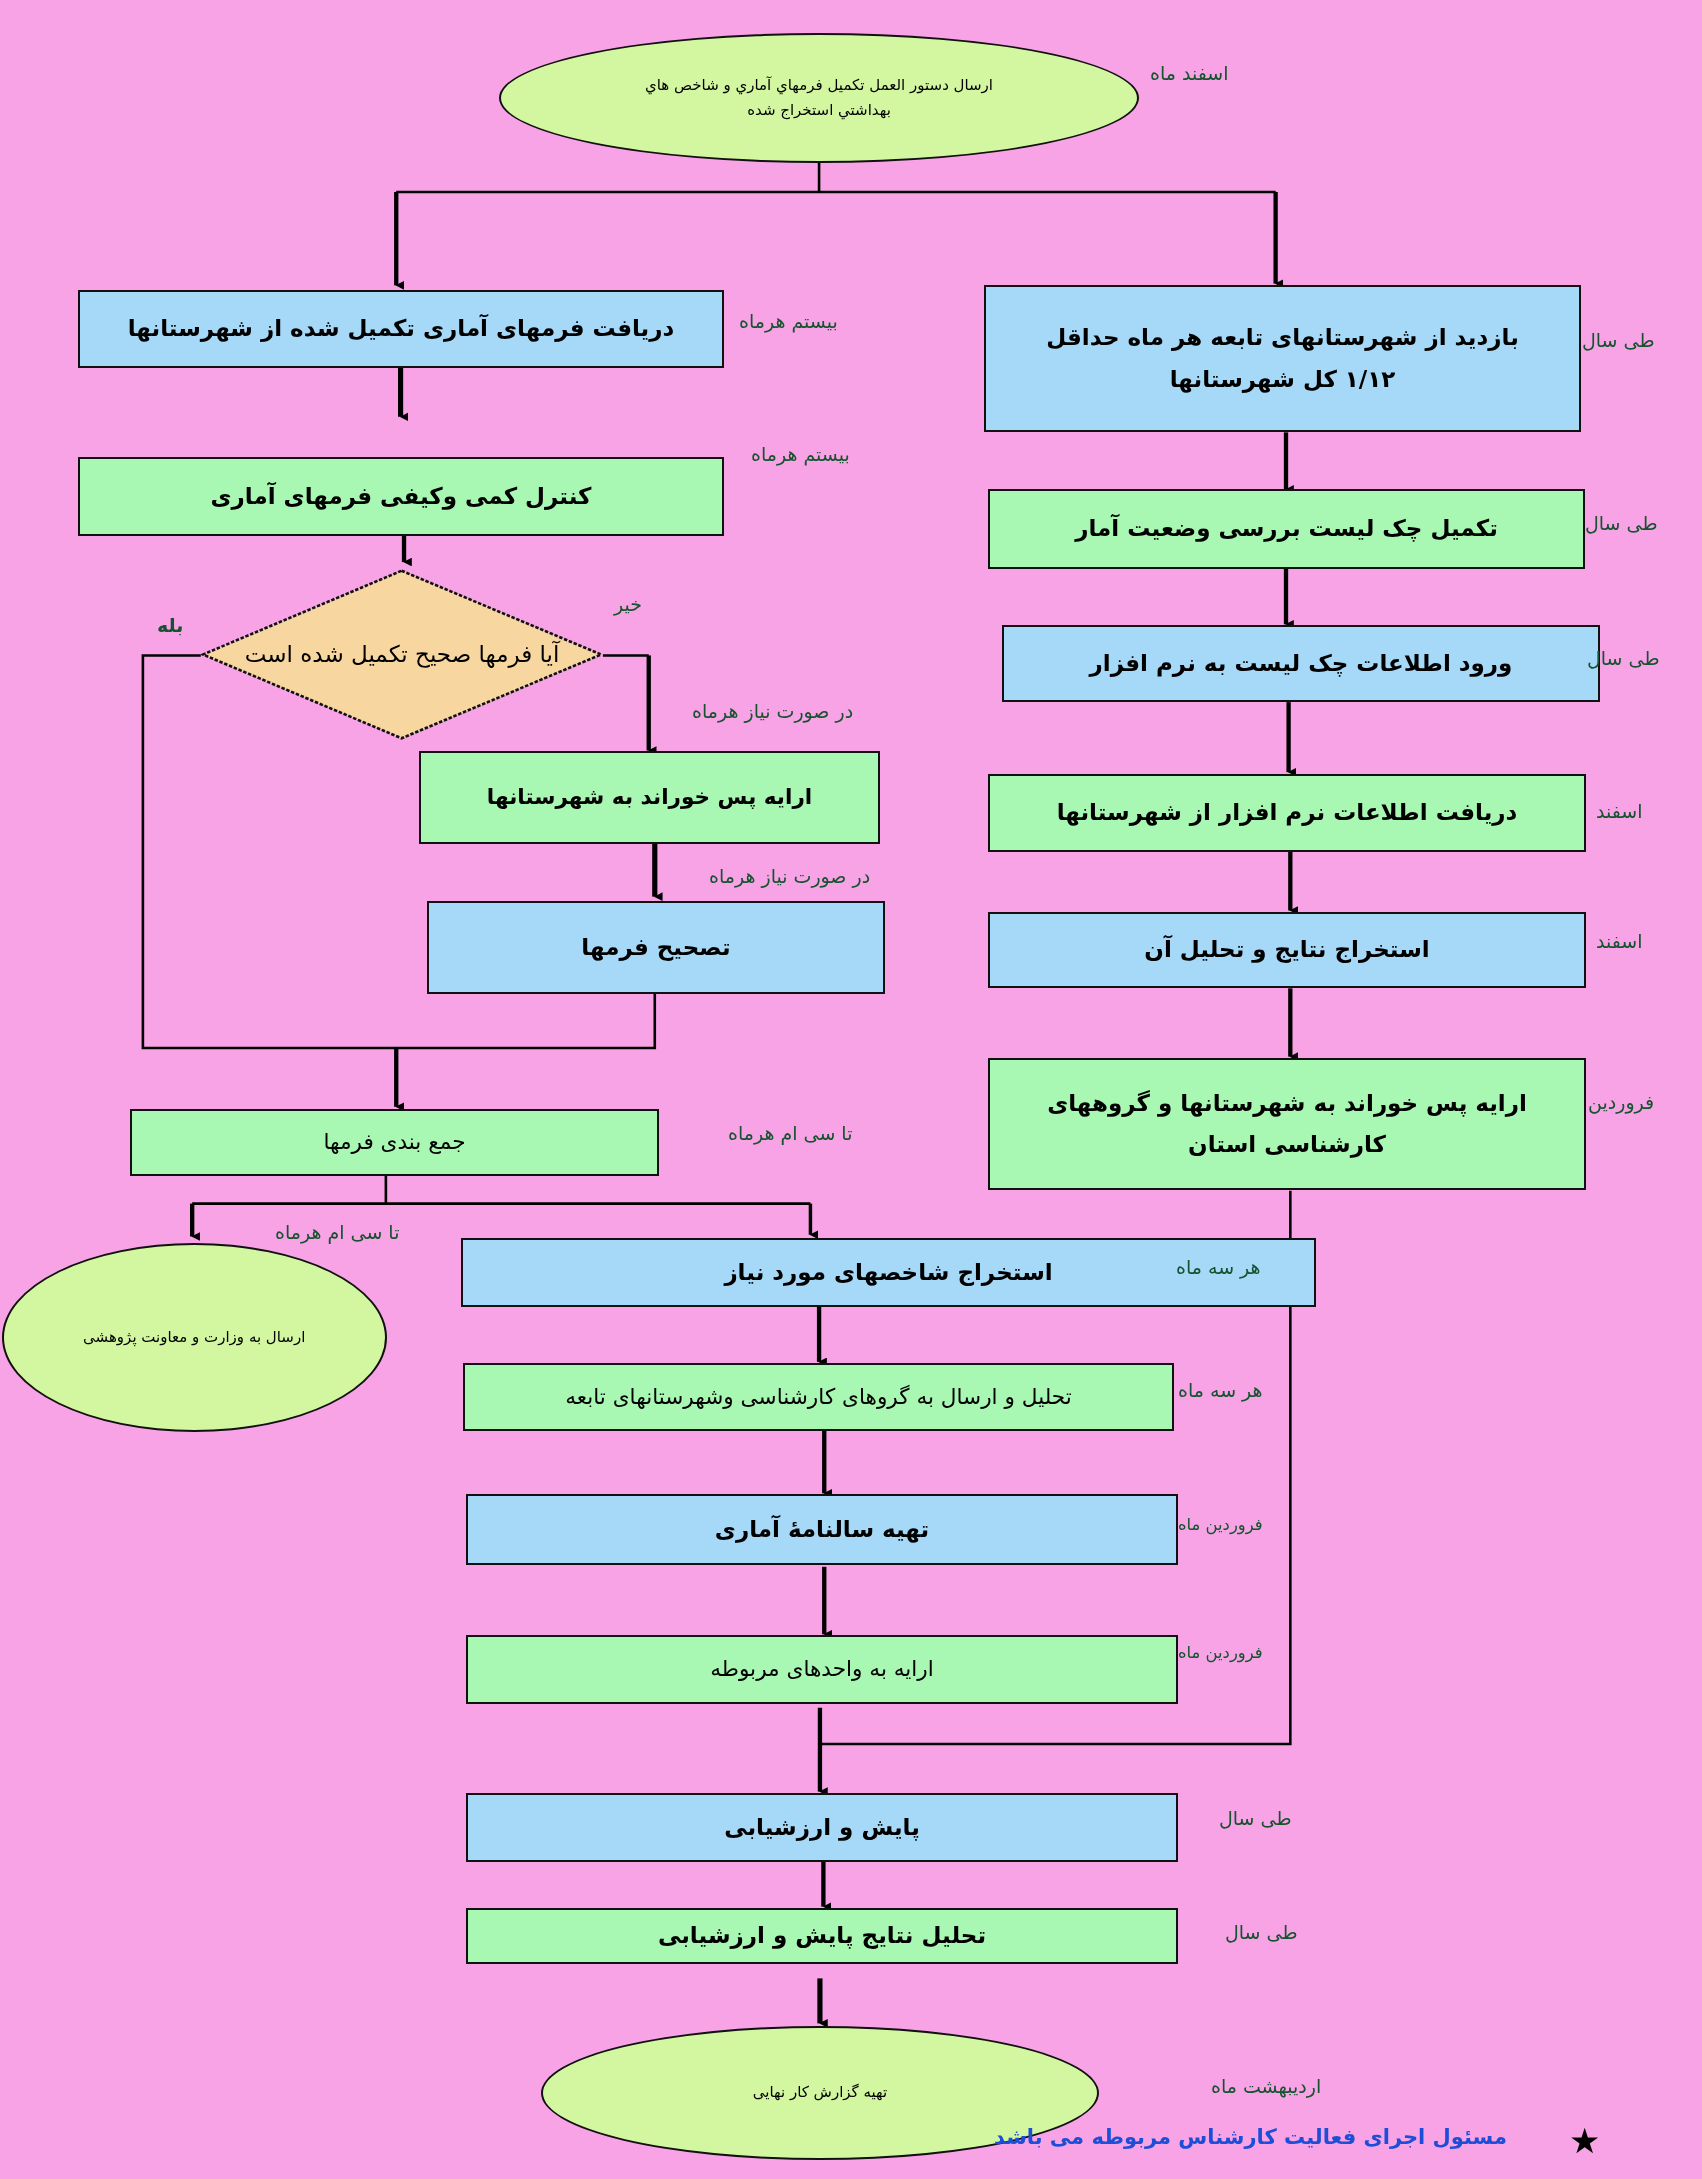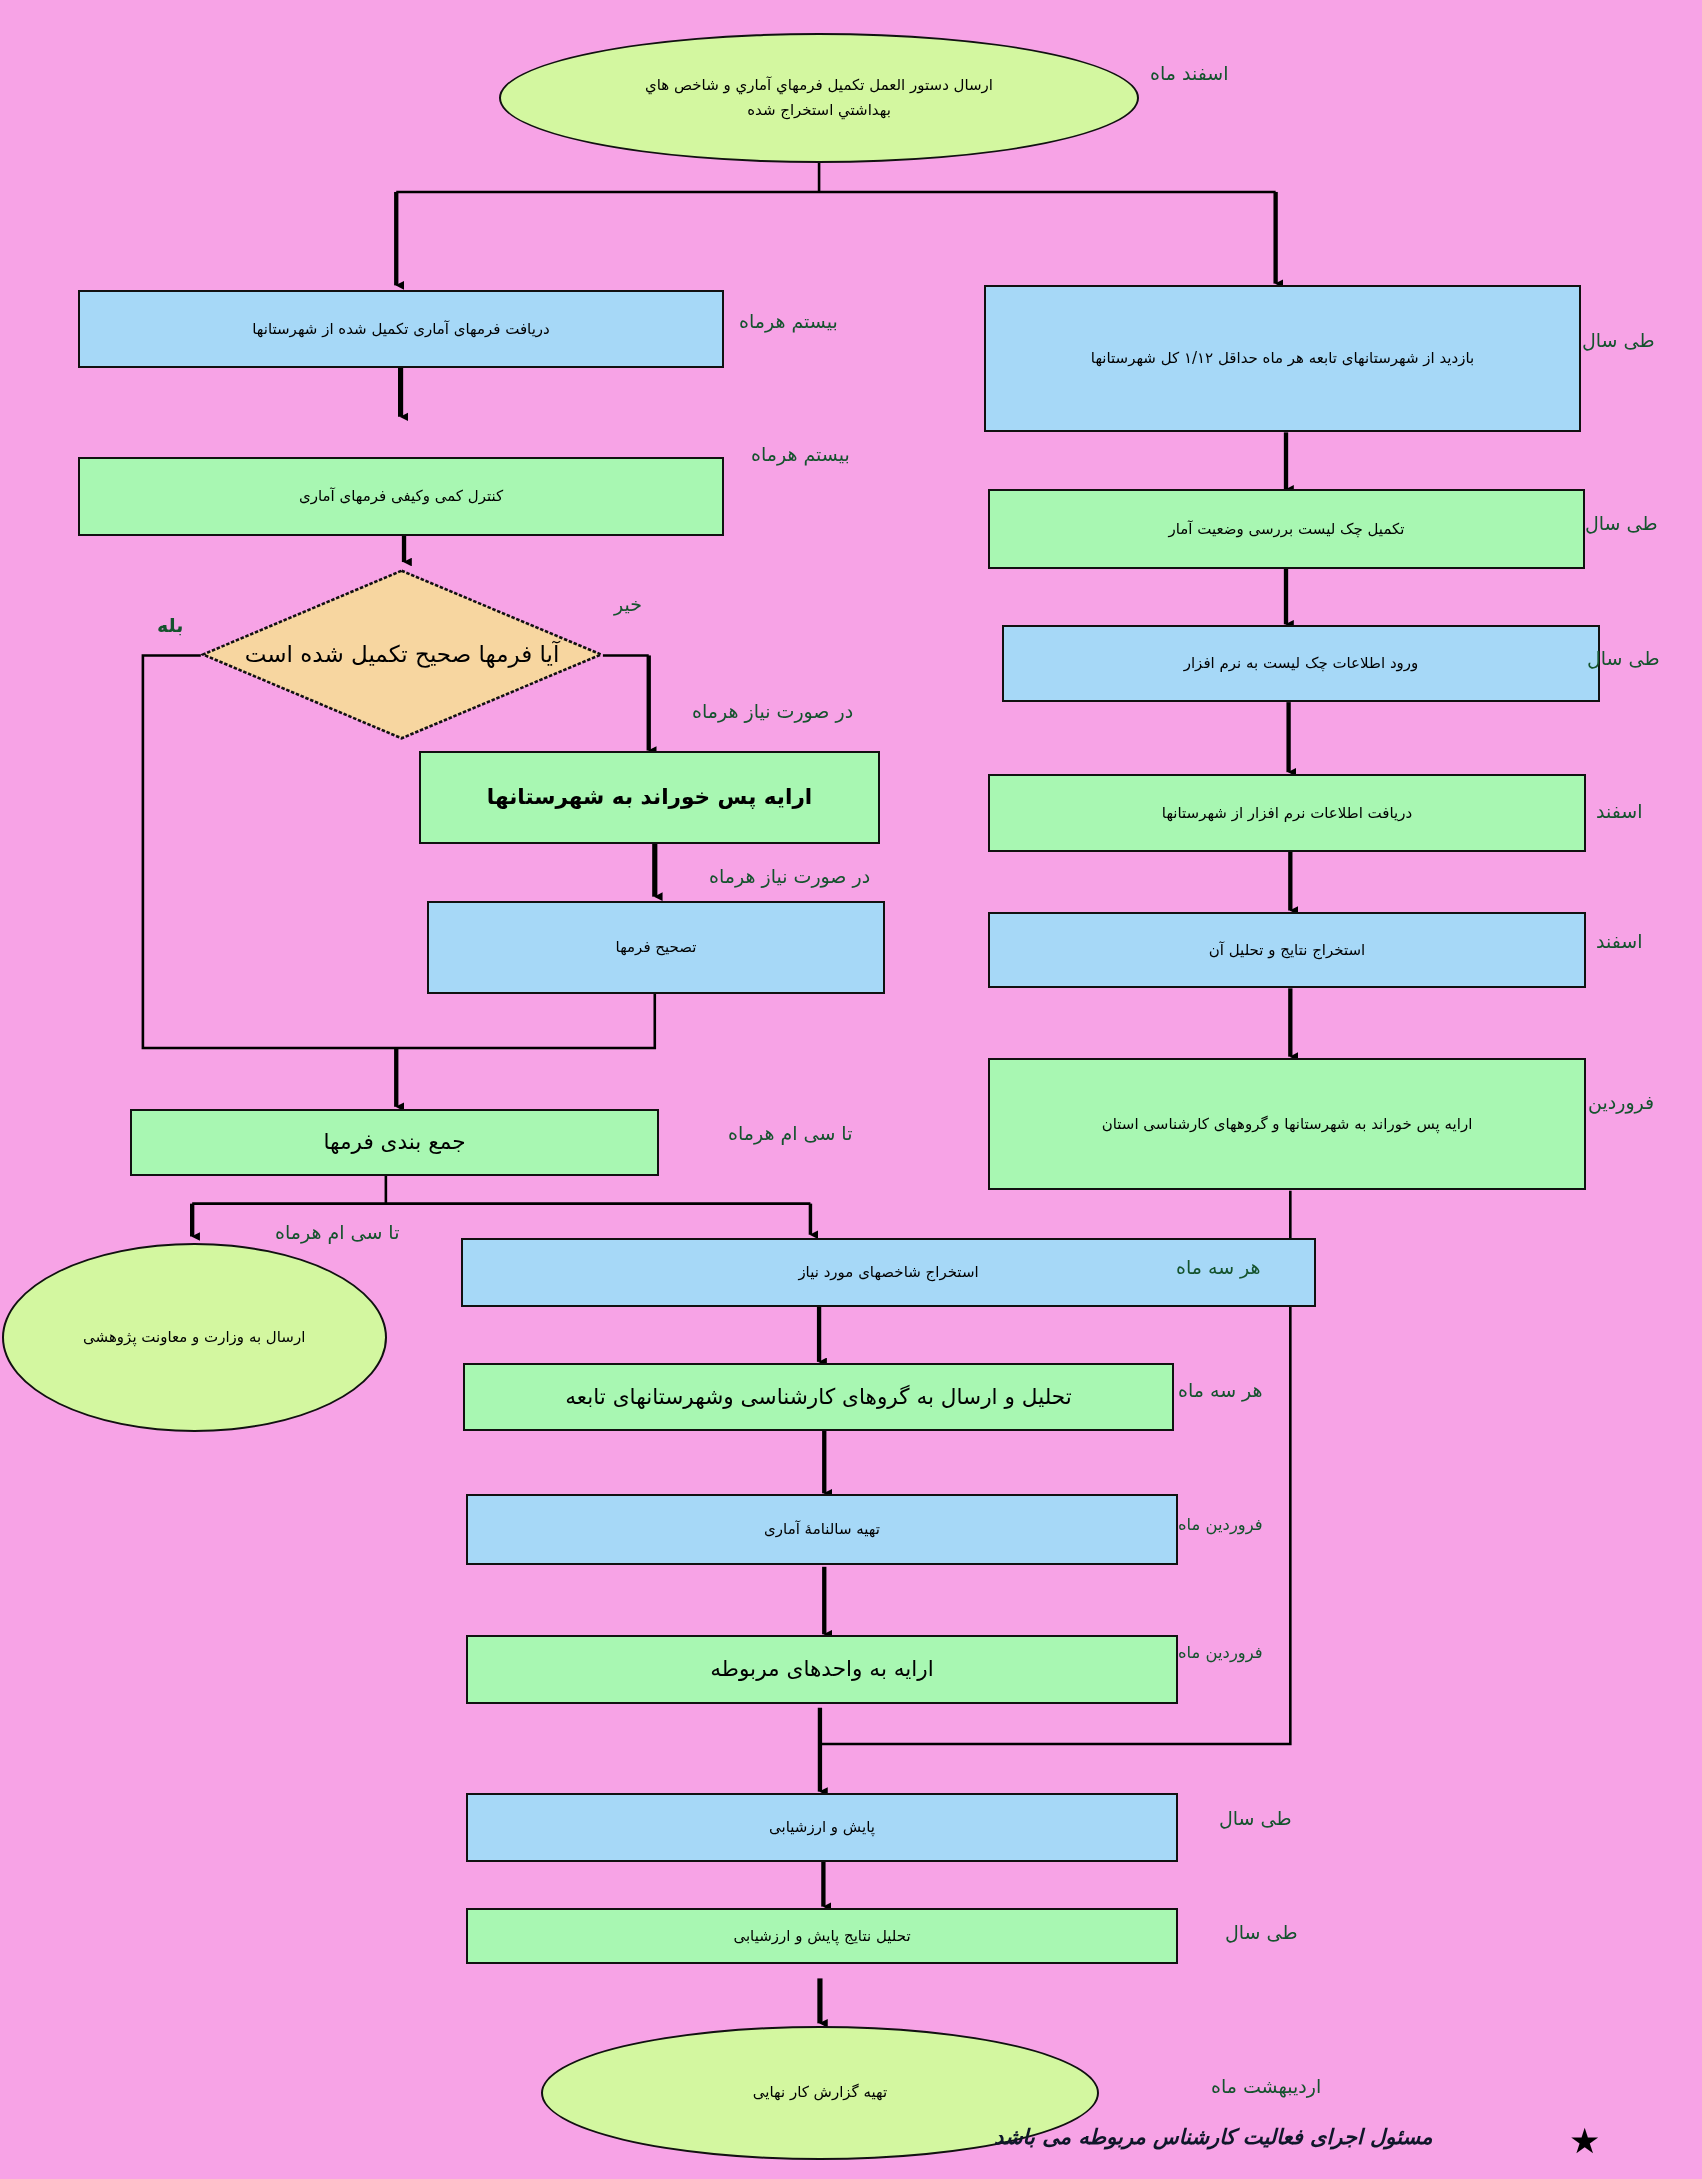"دریافت فرمهای آماری تکمیل شده" .node { font-size: 15px -> 23px; font-weight: normal -> bold }
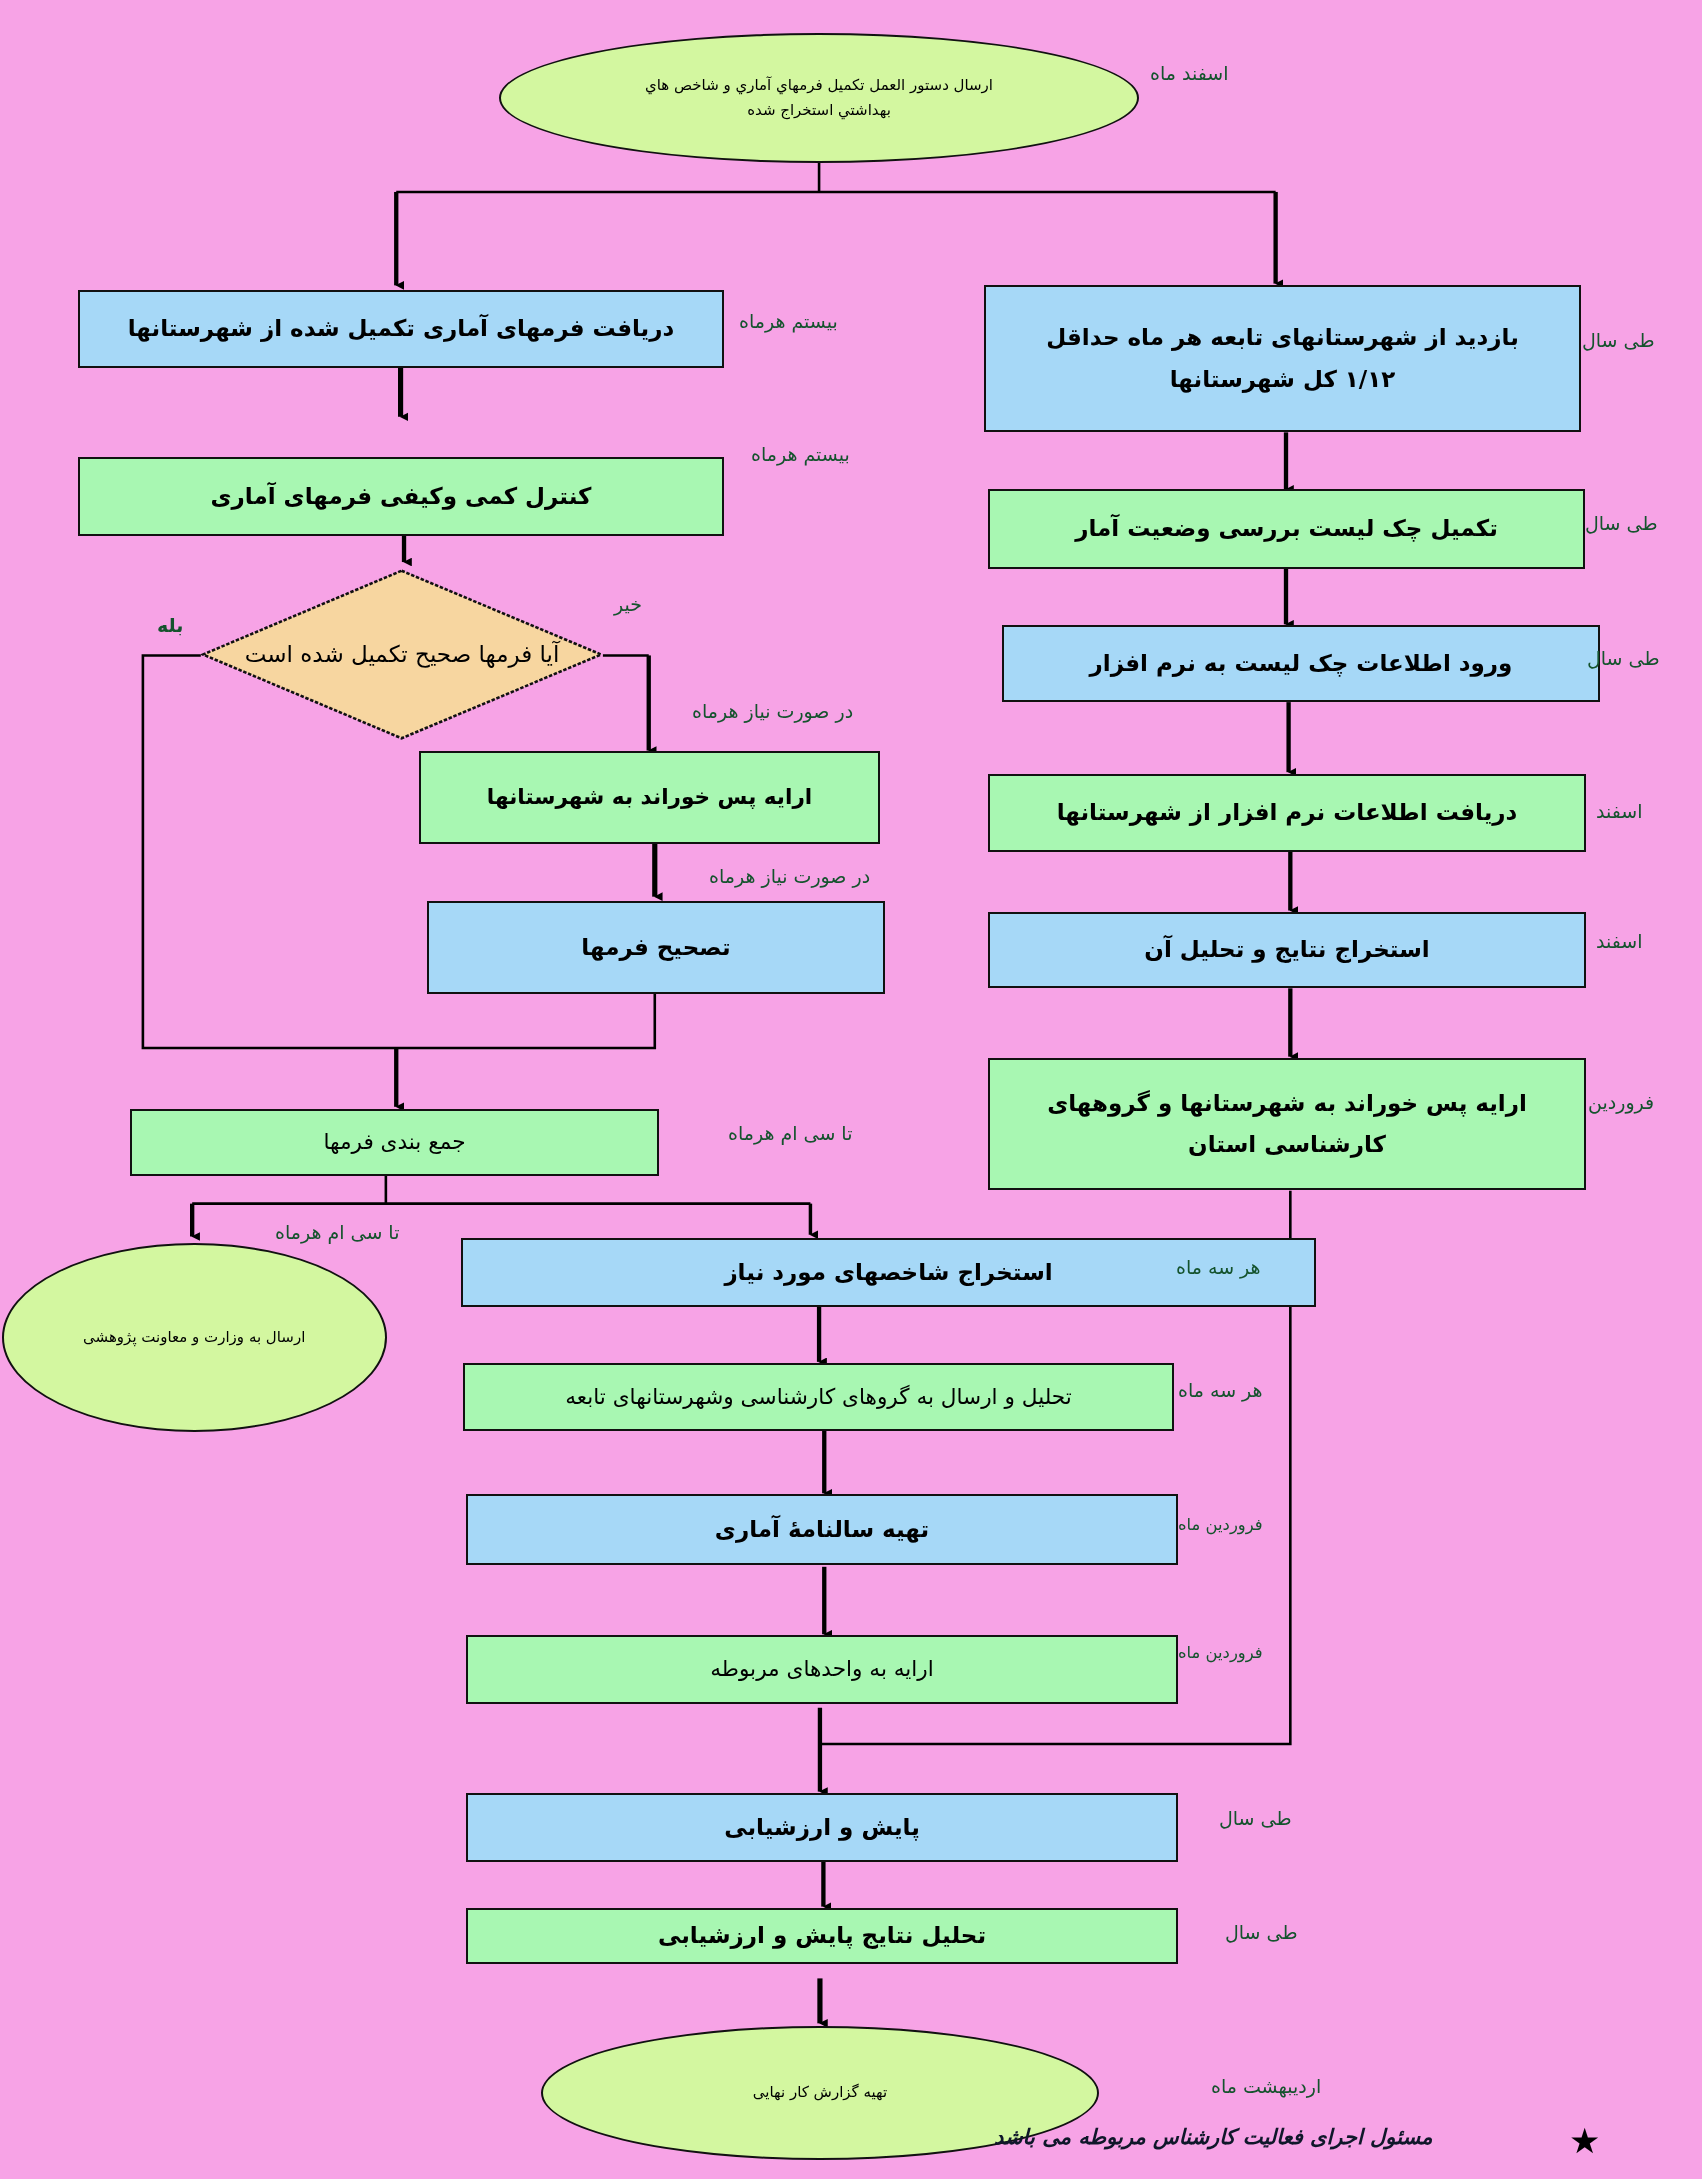"مسئول اجرای فعالیت کارشناس مربوطه" .footnote { color: #0f172a -> #1d4ed8; font-style: italic -> none }
